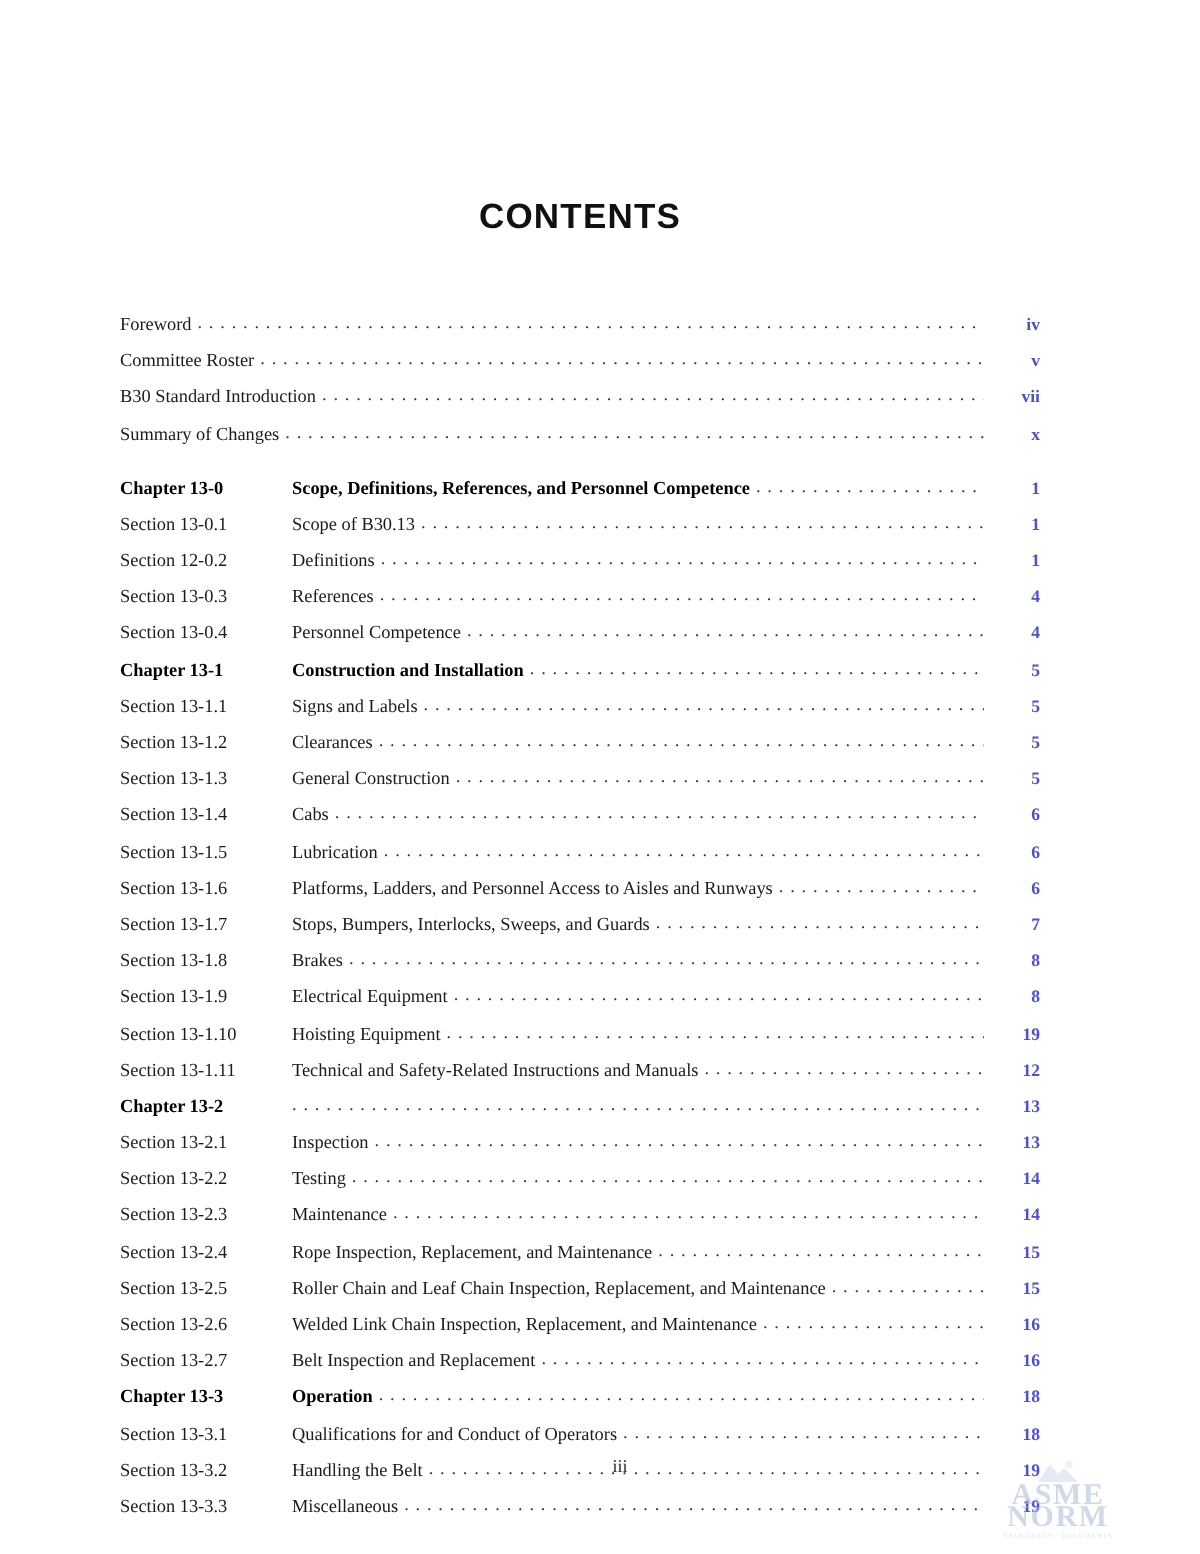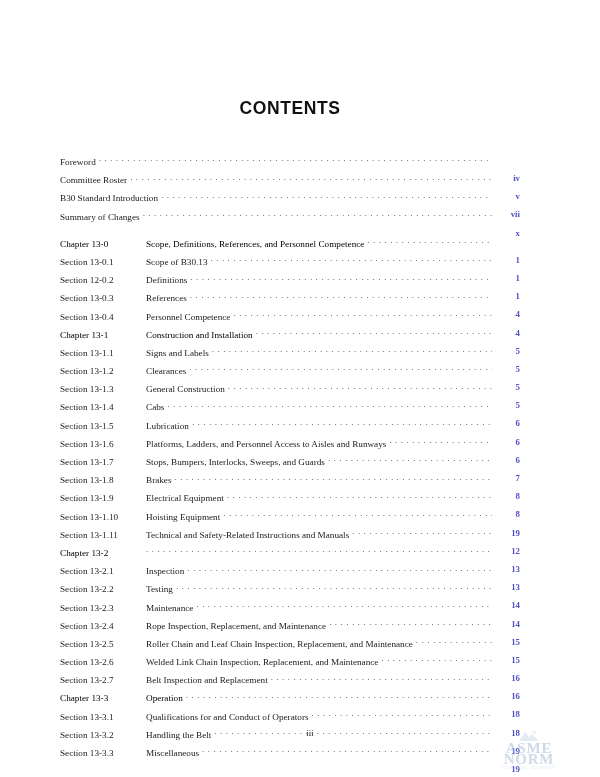"Foreword" .row { align-items: center -> flex-end }
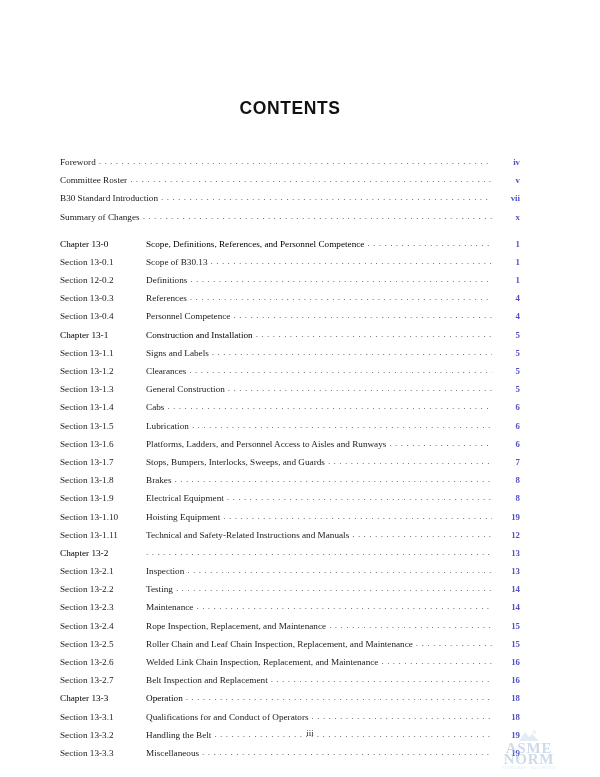"Chapter 13-0" .row.bold .col-label, .row.bold .col-title { font-weight: normal -> bold }
